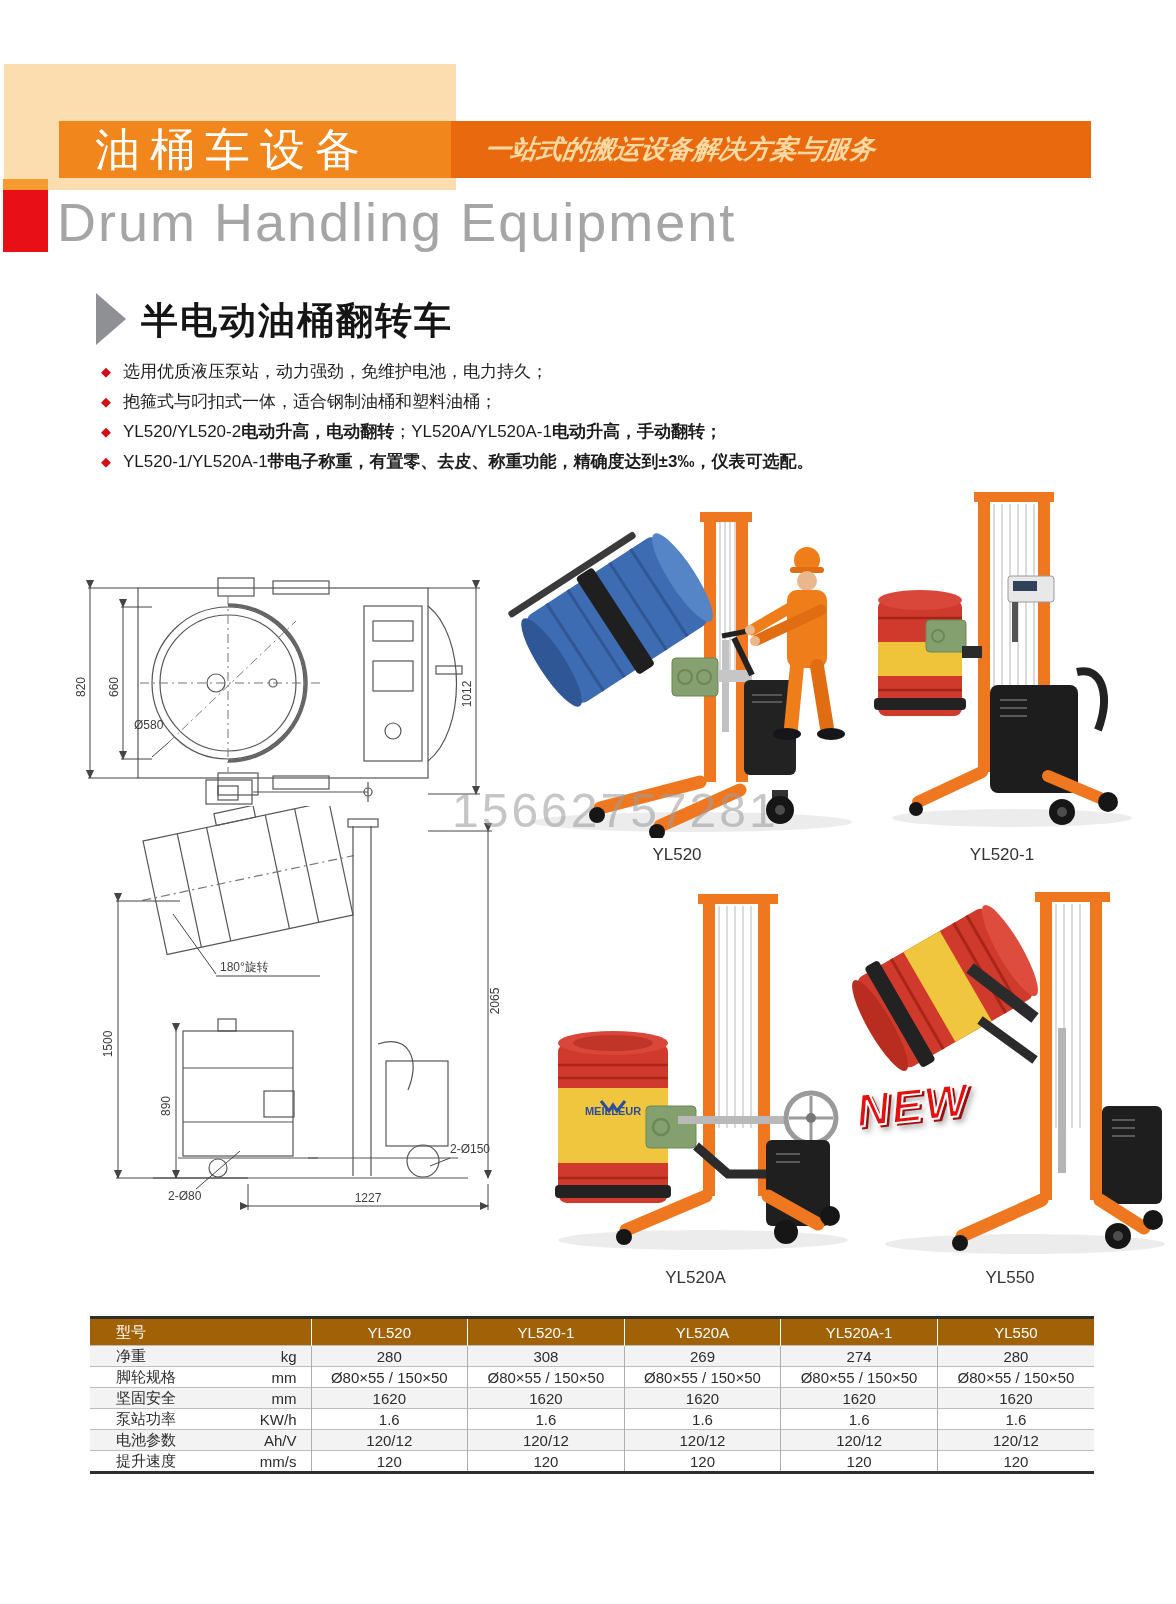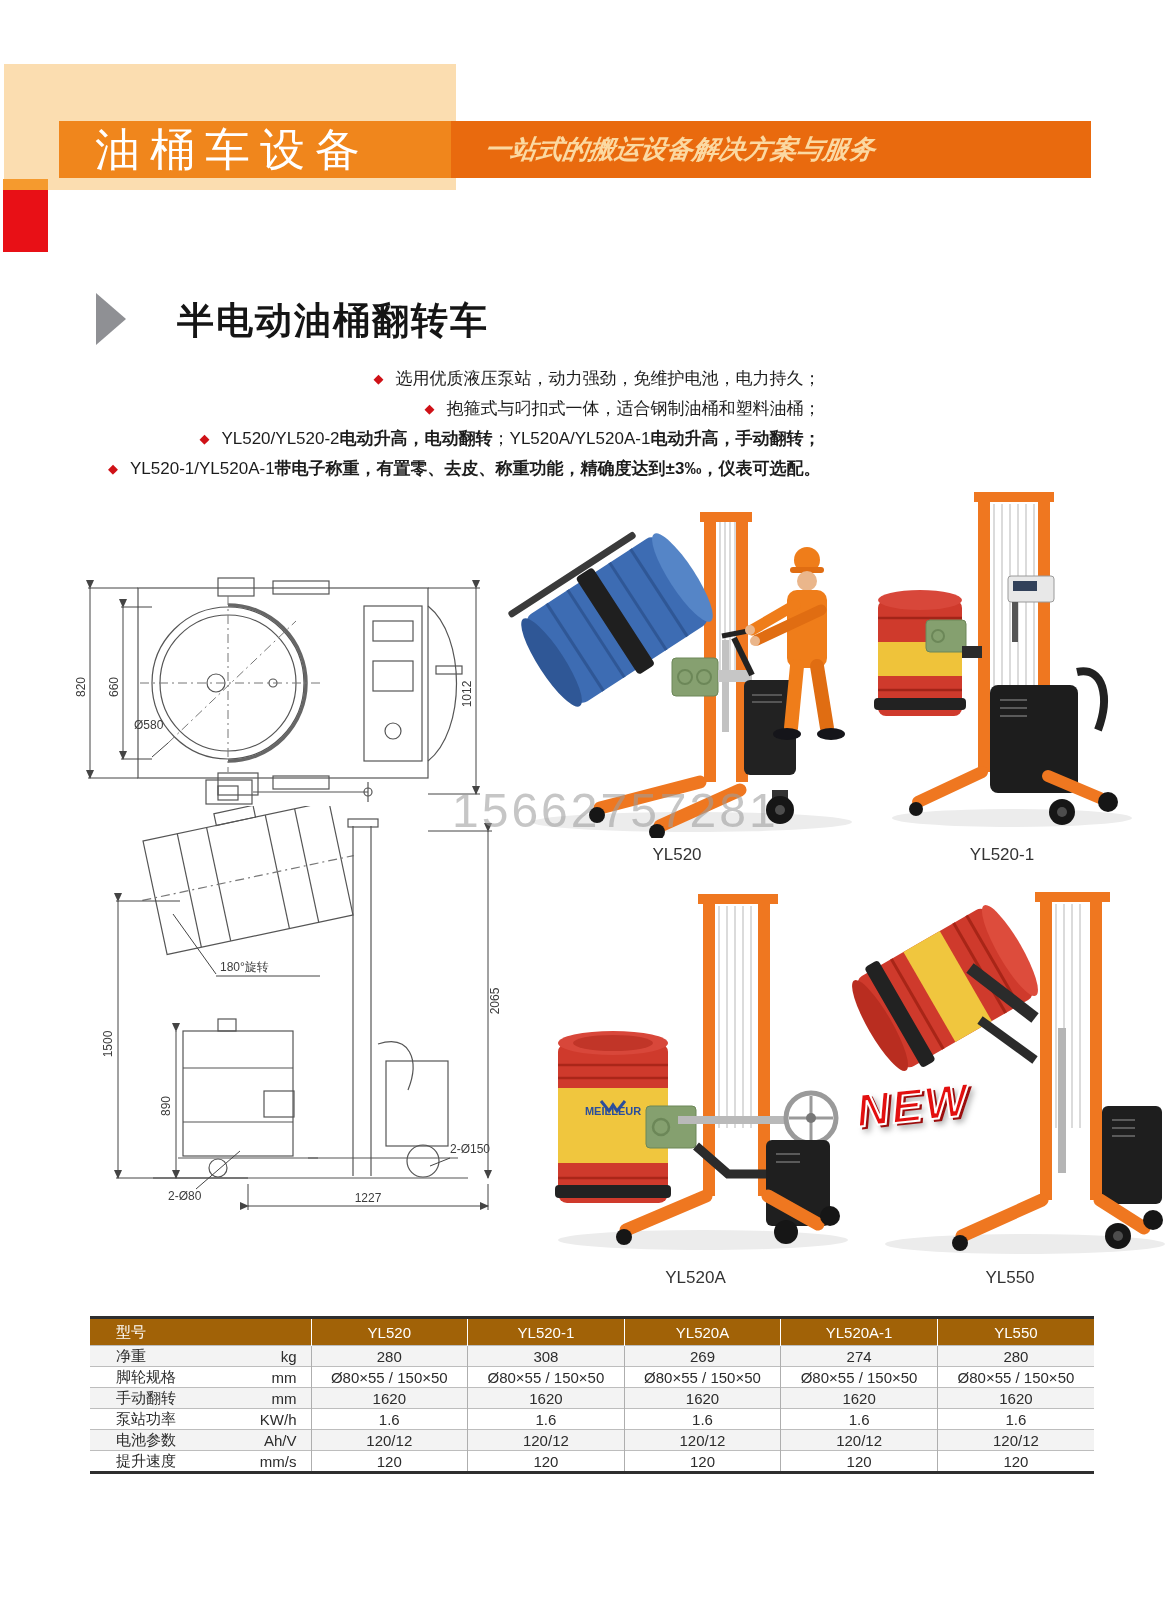"Drum Handling Equipment" div.title-en { html: none -> <div>Drum Handling Equipment</div> }
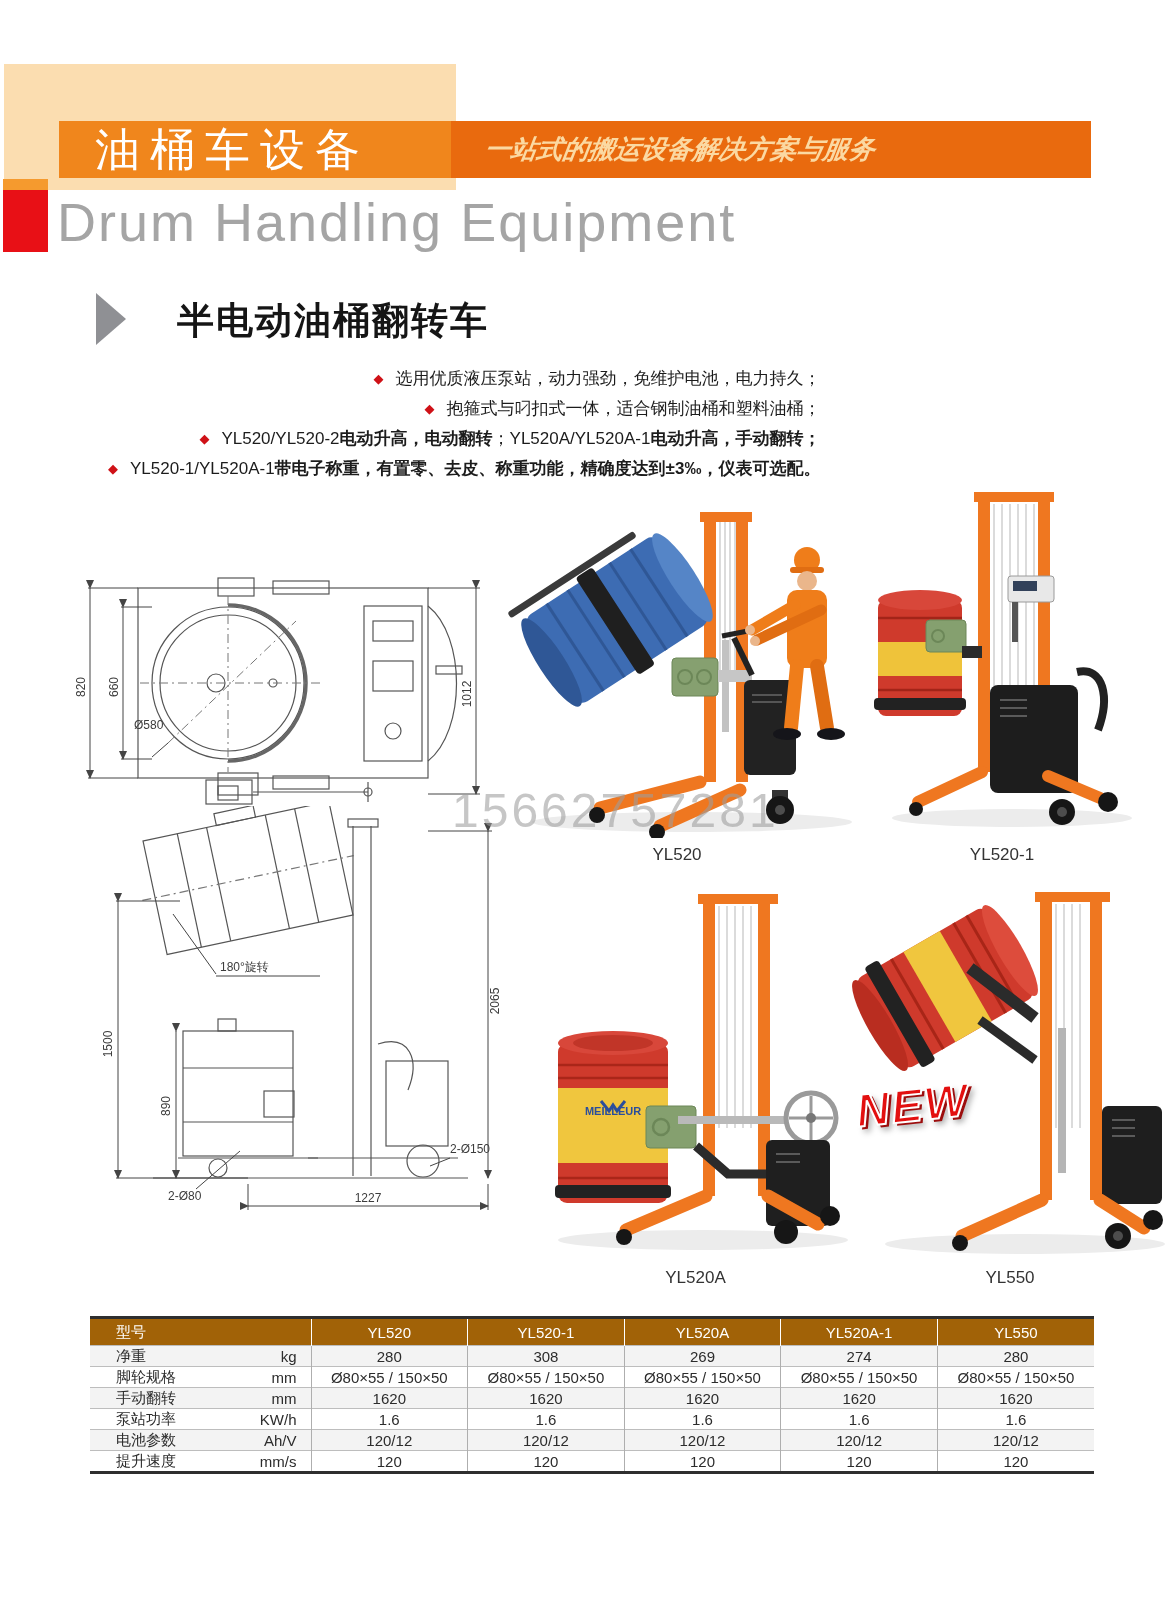"半电动油桶翻转车" .sec-title { margin-left: 36px -> none }
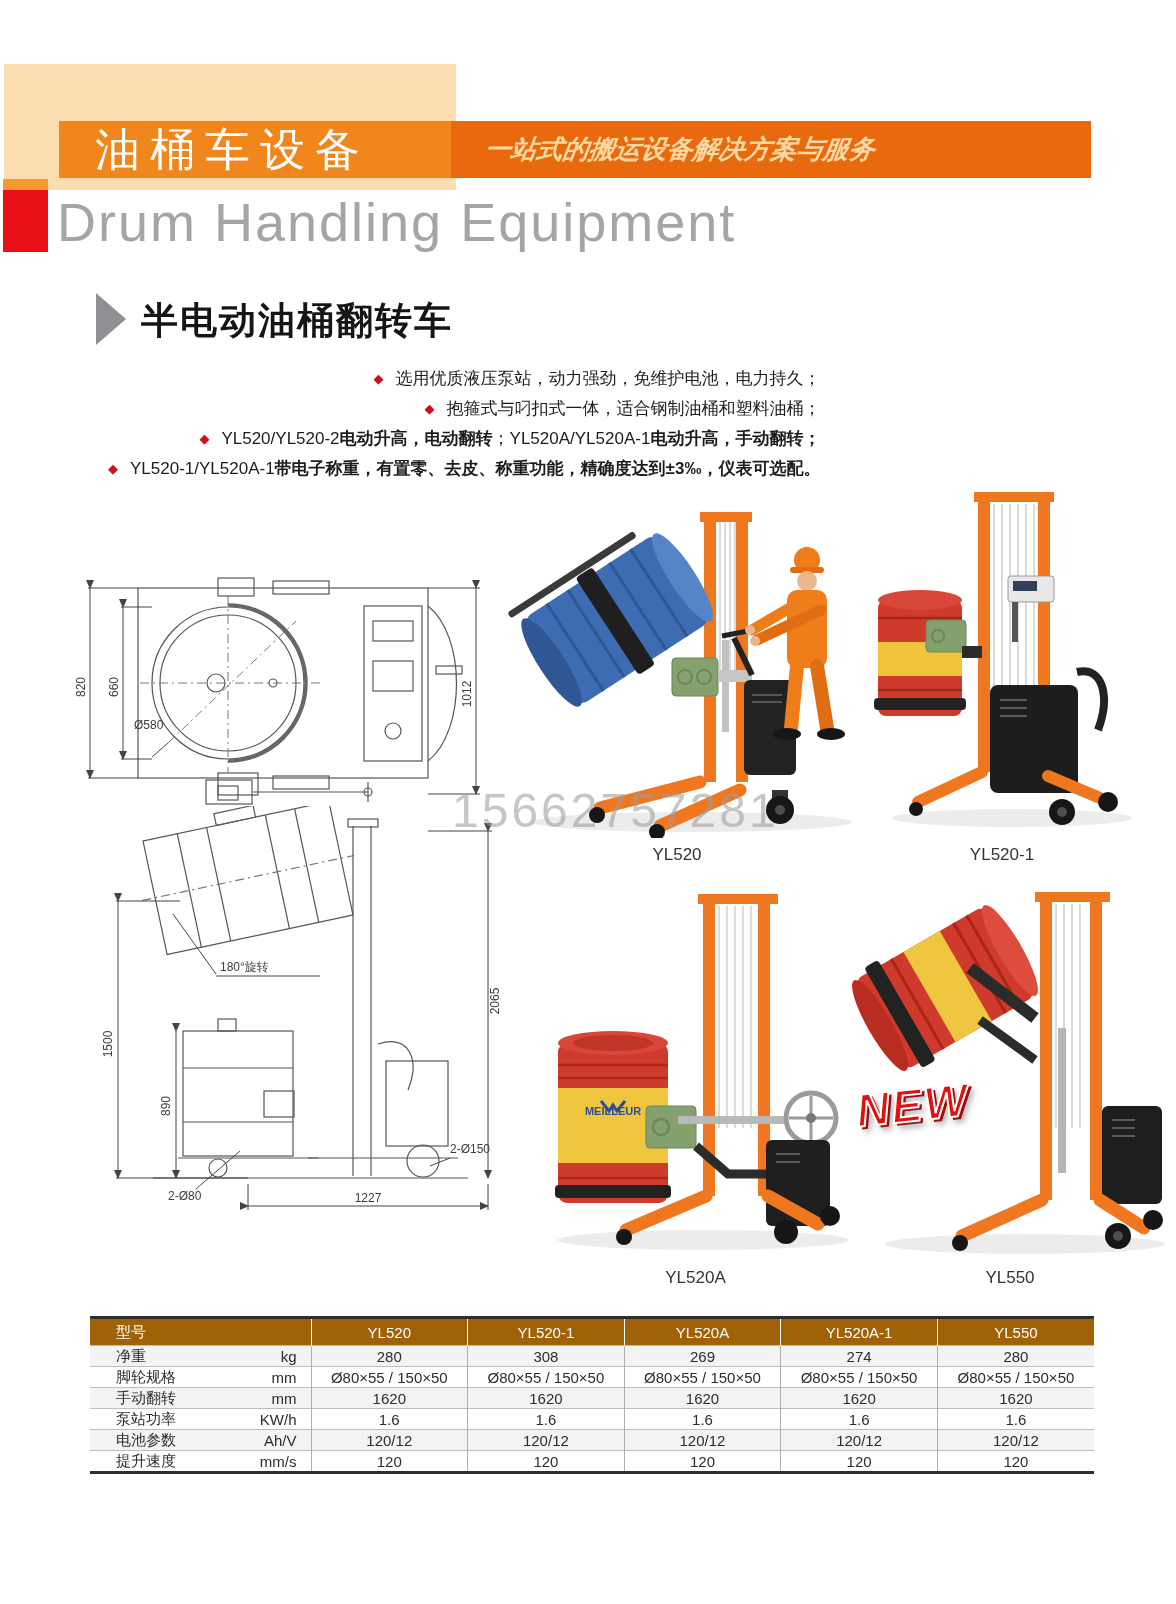"◆ 选用优质液压泵站，动力强劲，免维护电池，电力持久；" .features { margin: 8px -> 1px; text-align: right -> none }
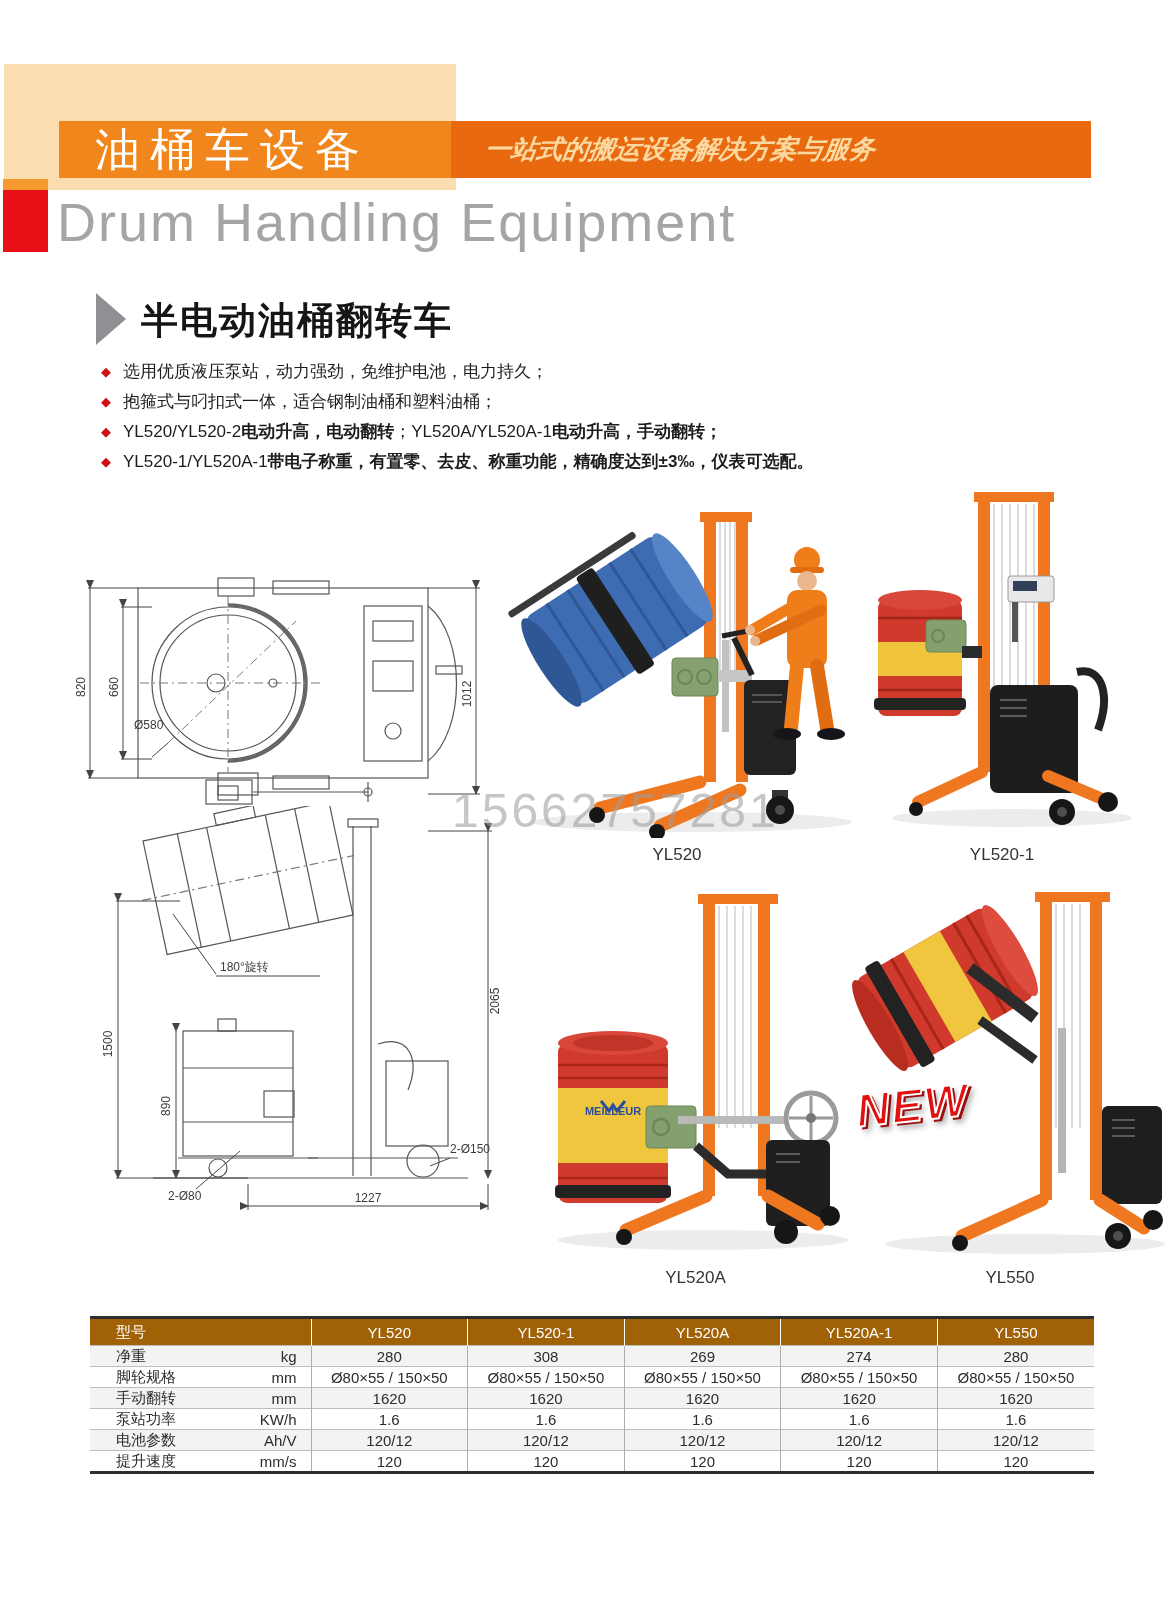"手动翻转" td.name { text: 手动翻转 -> 坚固安全 }
